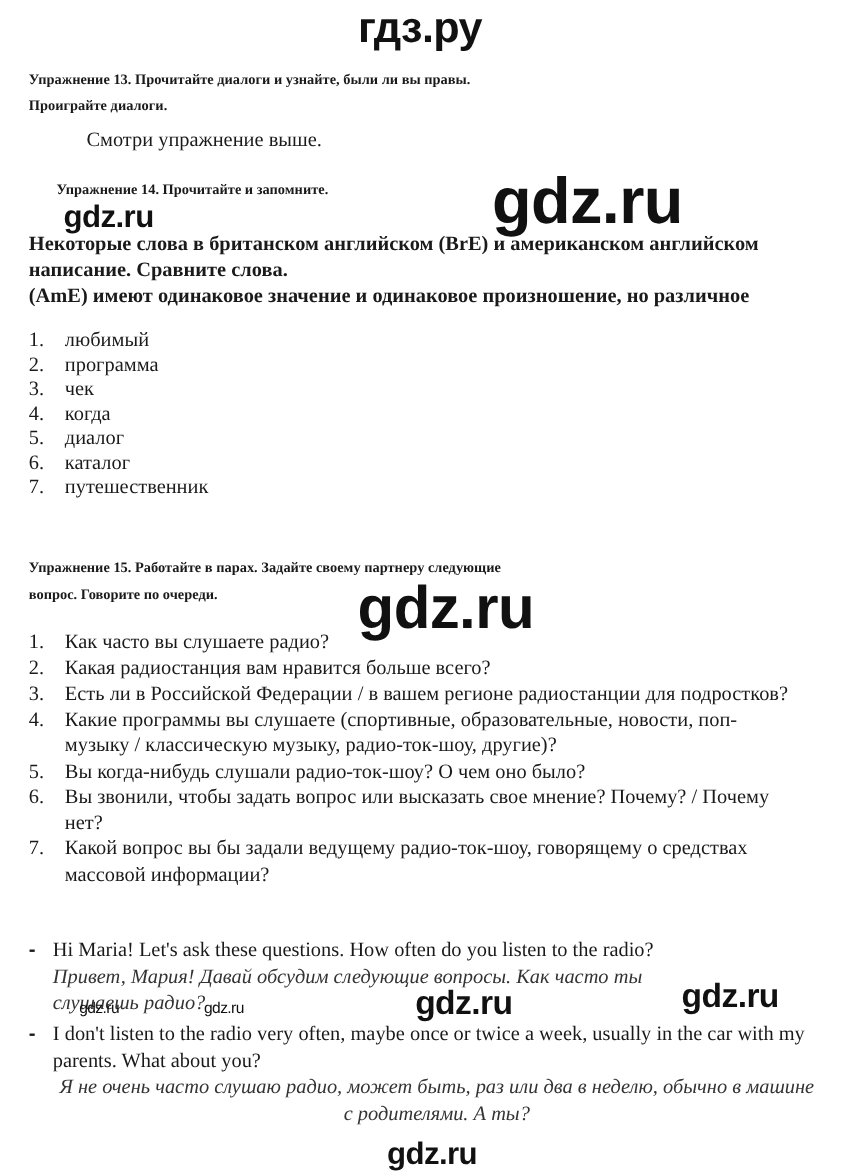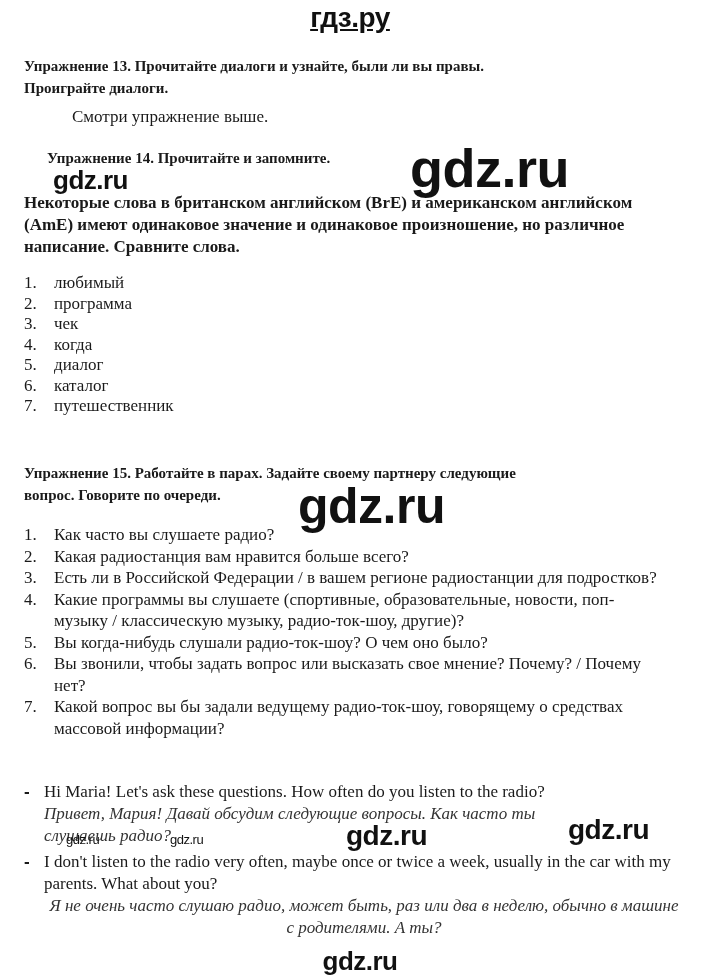"гдз.ру" div.wm { font-size: 28px -> 36px; text-decoration: underline -> none }
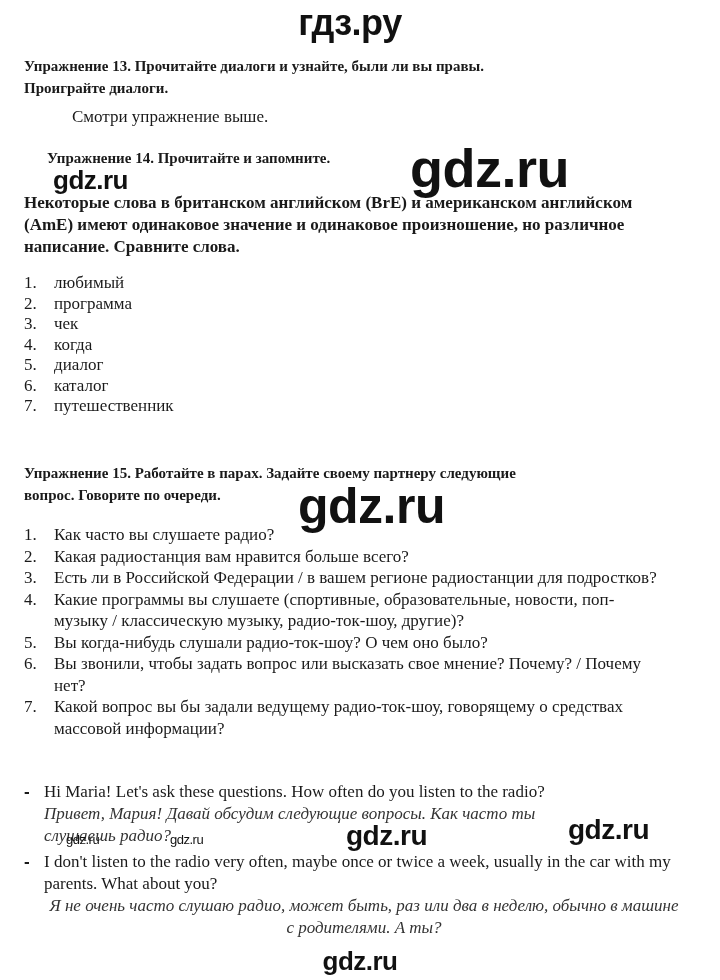"Упражнение 13. Прочитайте диалоги и" .title { font-size: 15px -> 12px }
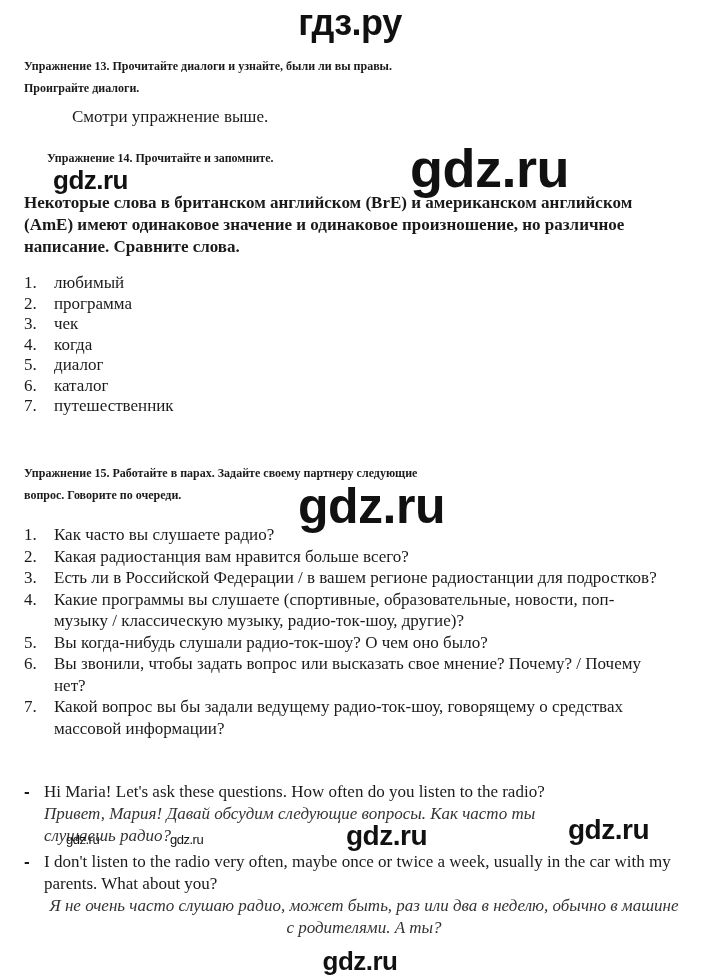"(AmE) имеют одинаковое значение и" div { order: before "написание. Сравните слова." -> after "написание. Сравните слова." }
